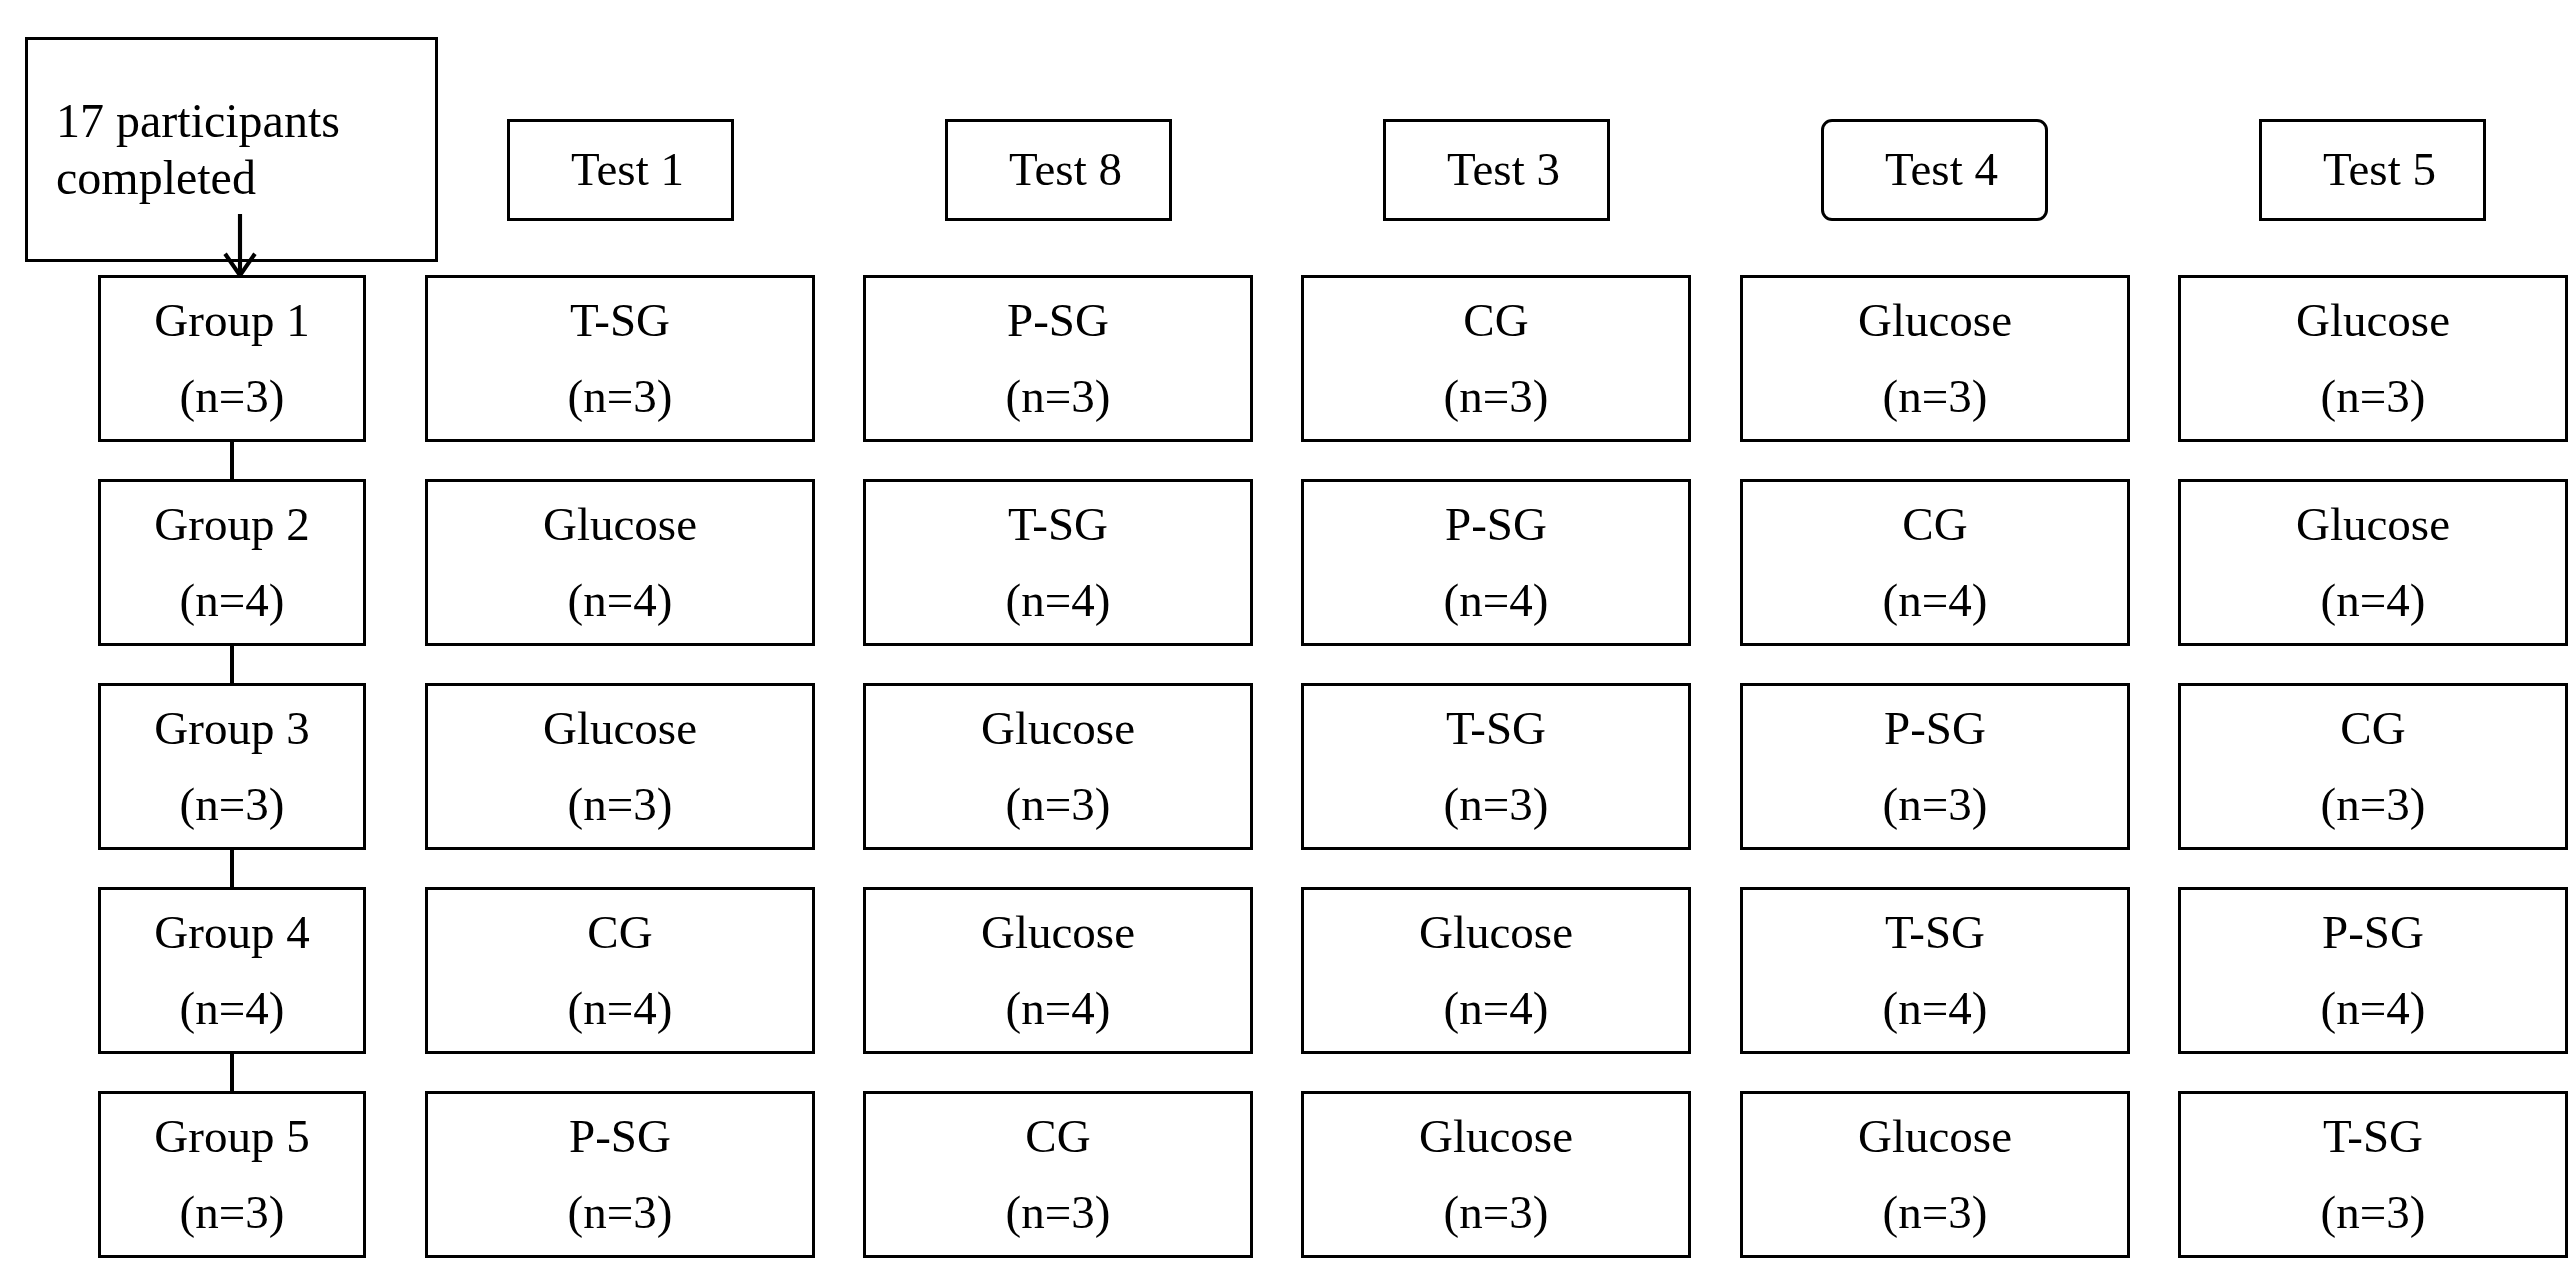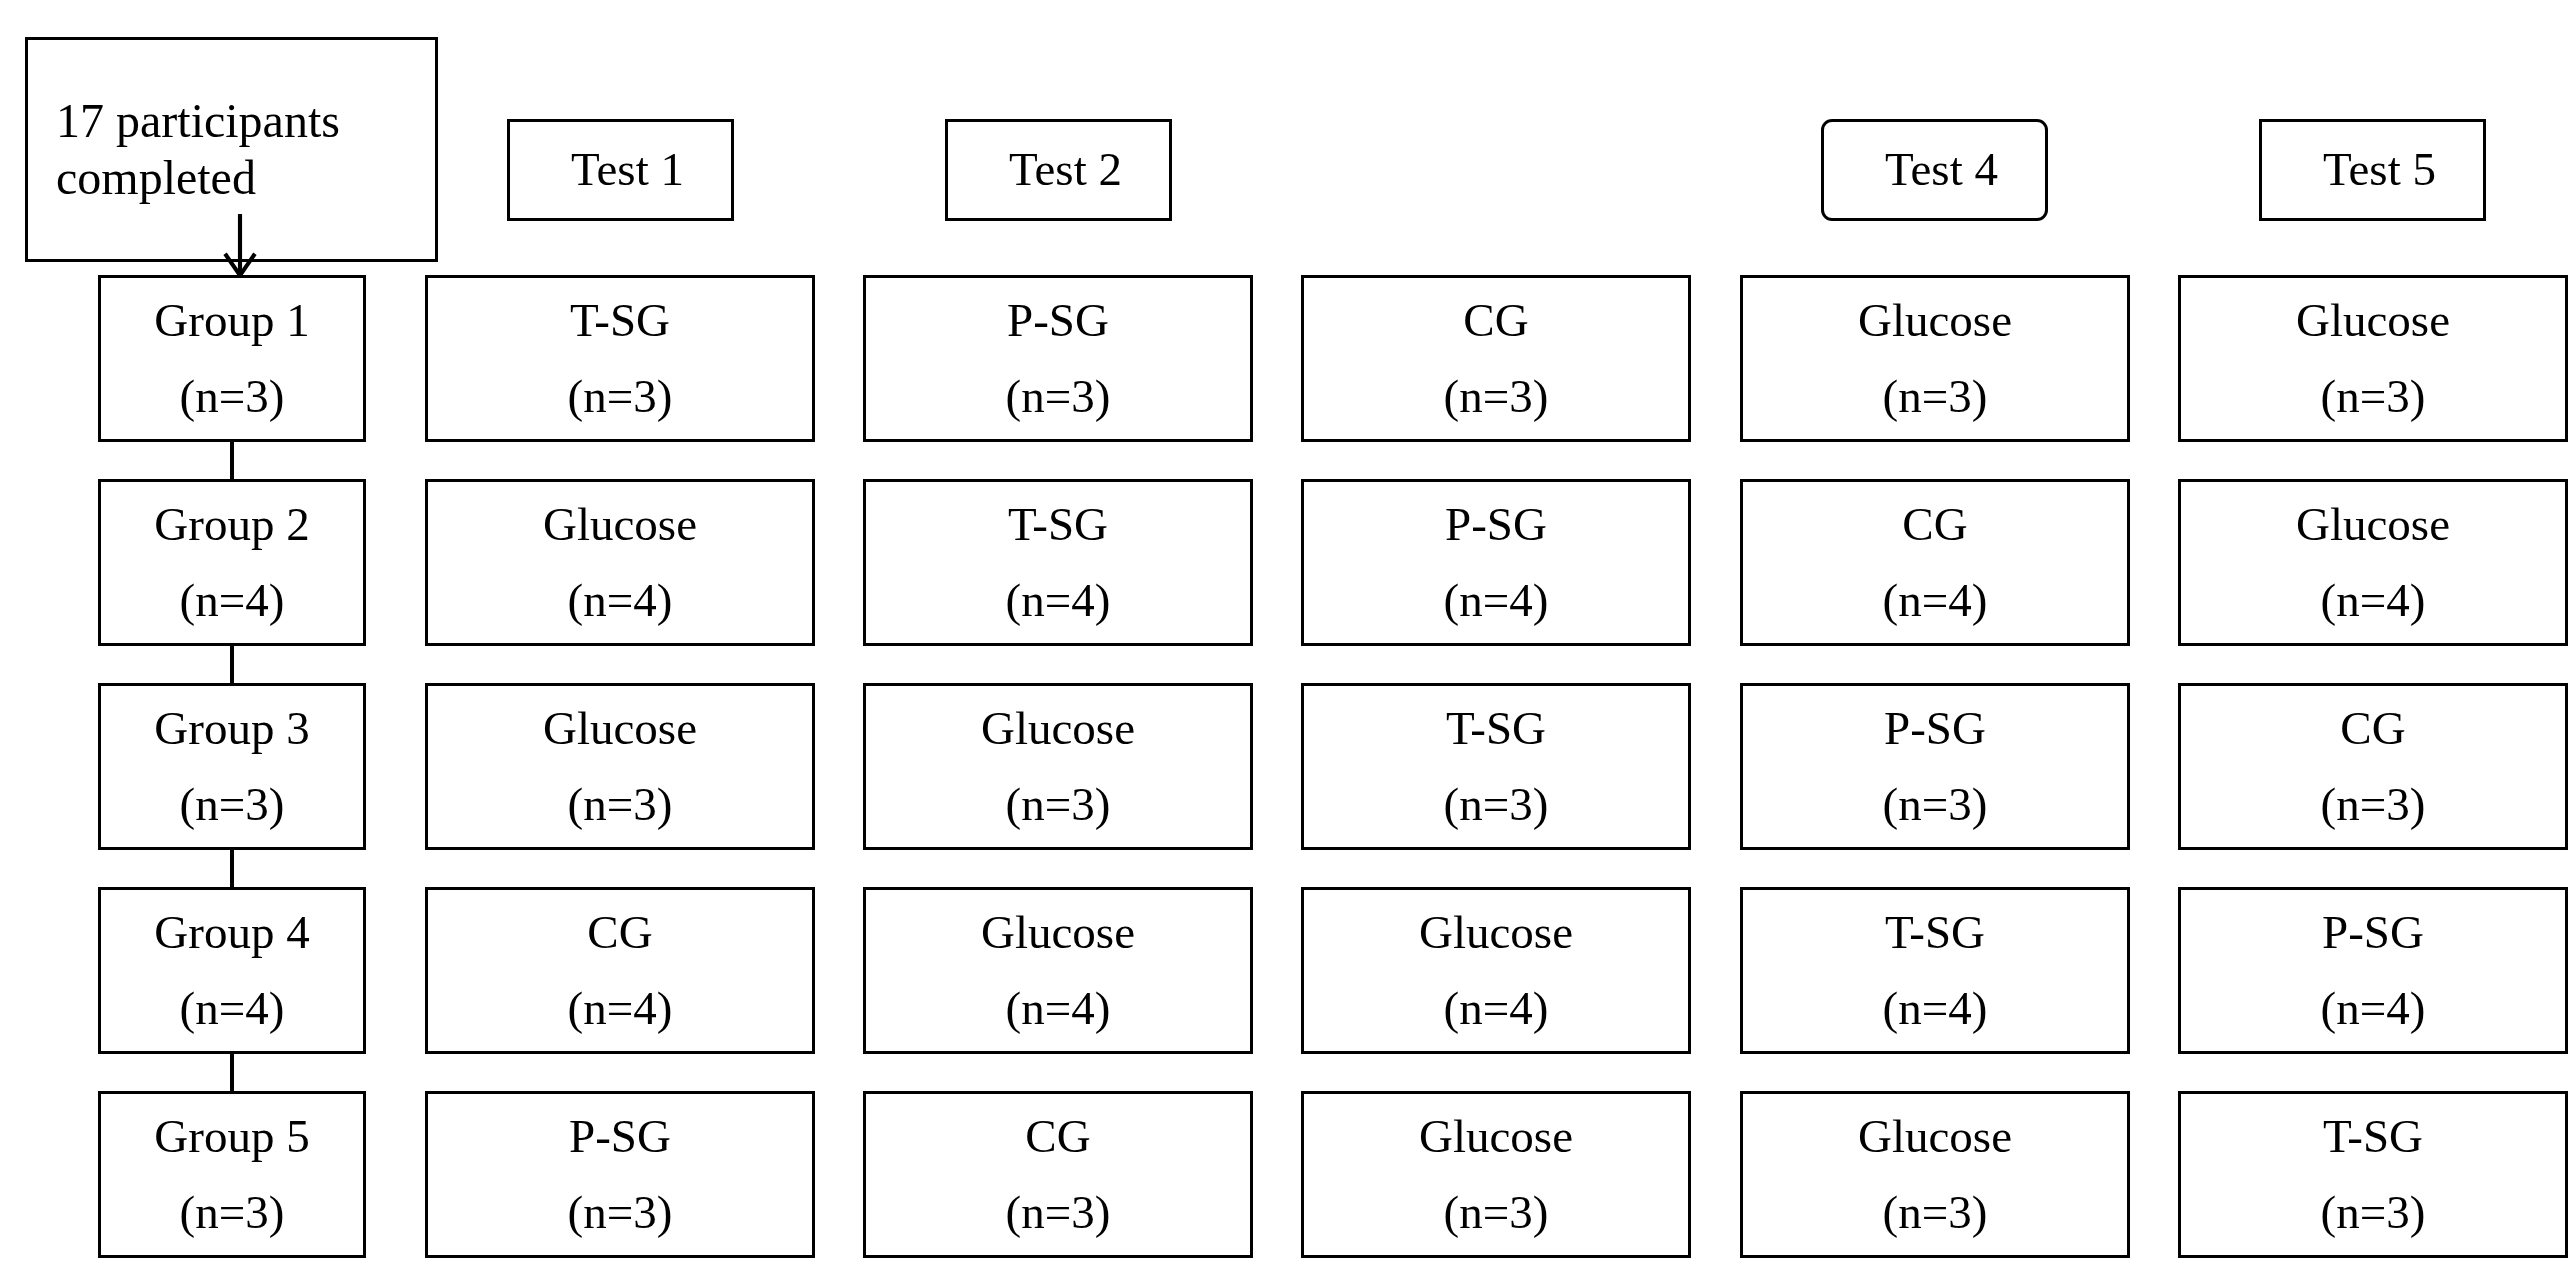"Test 2" span.l1 { text: 2 -> 8 }
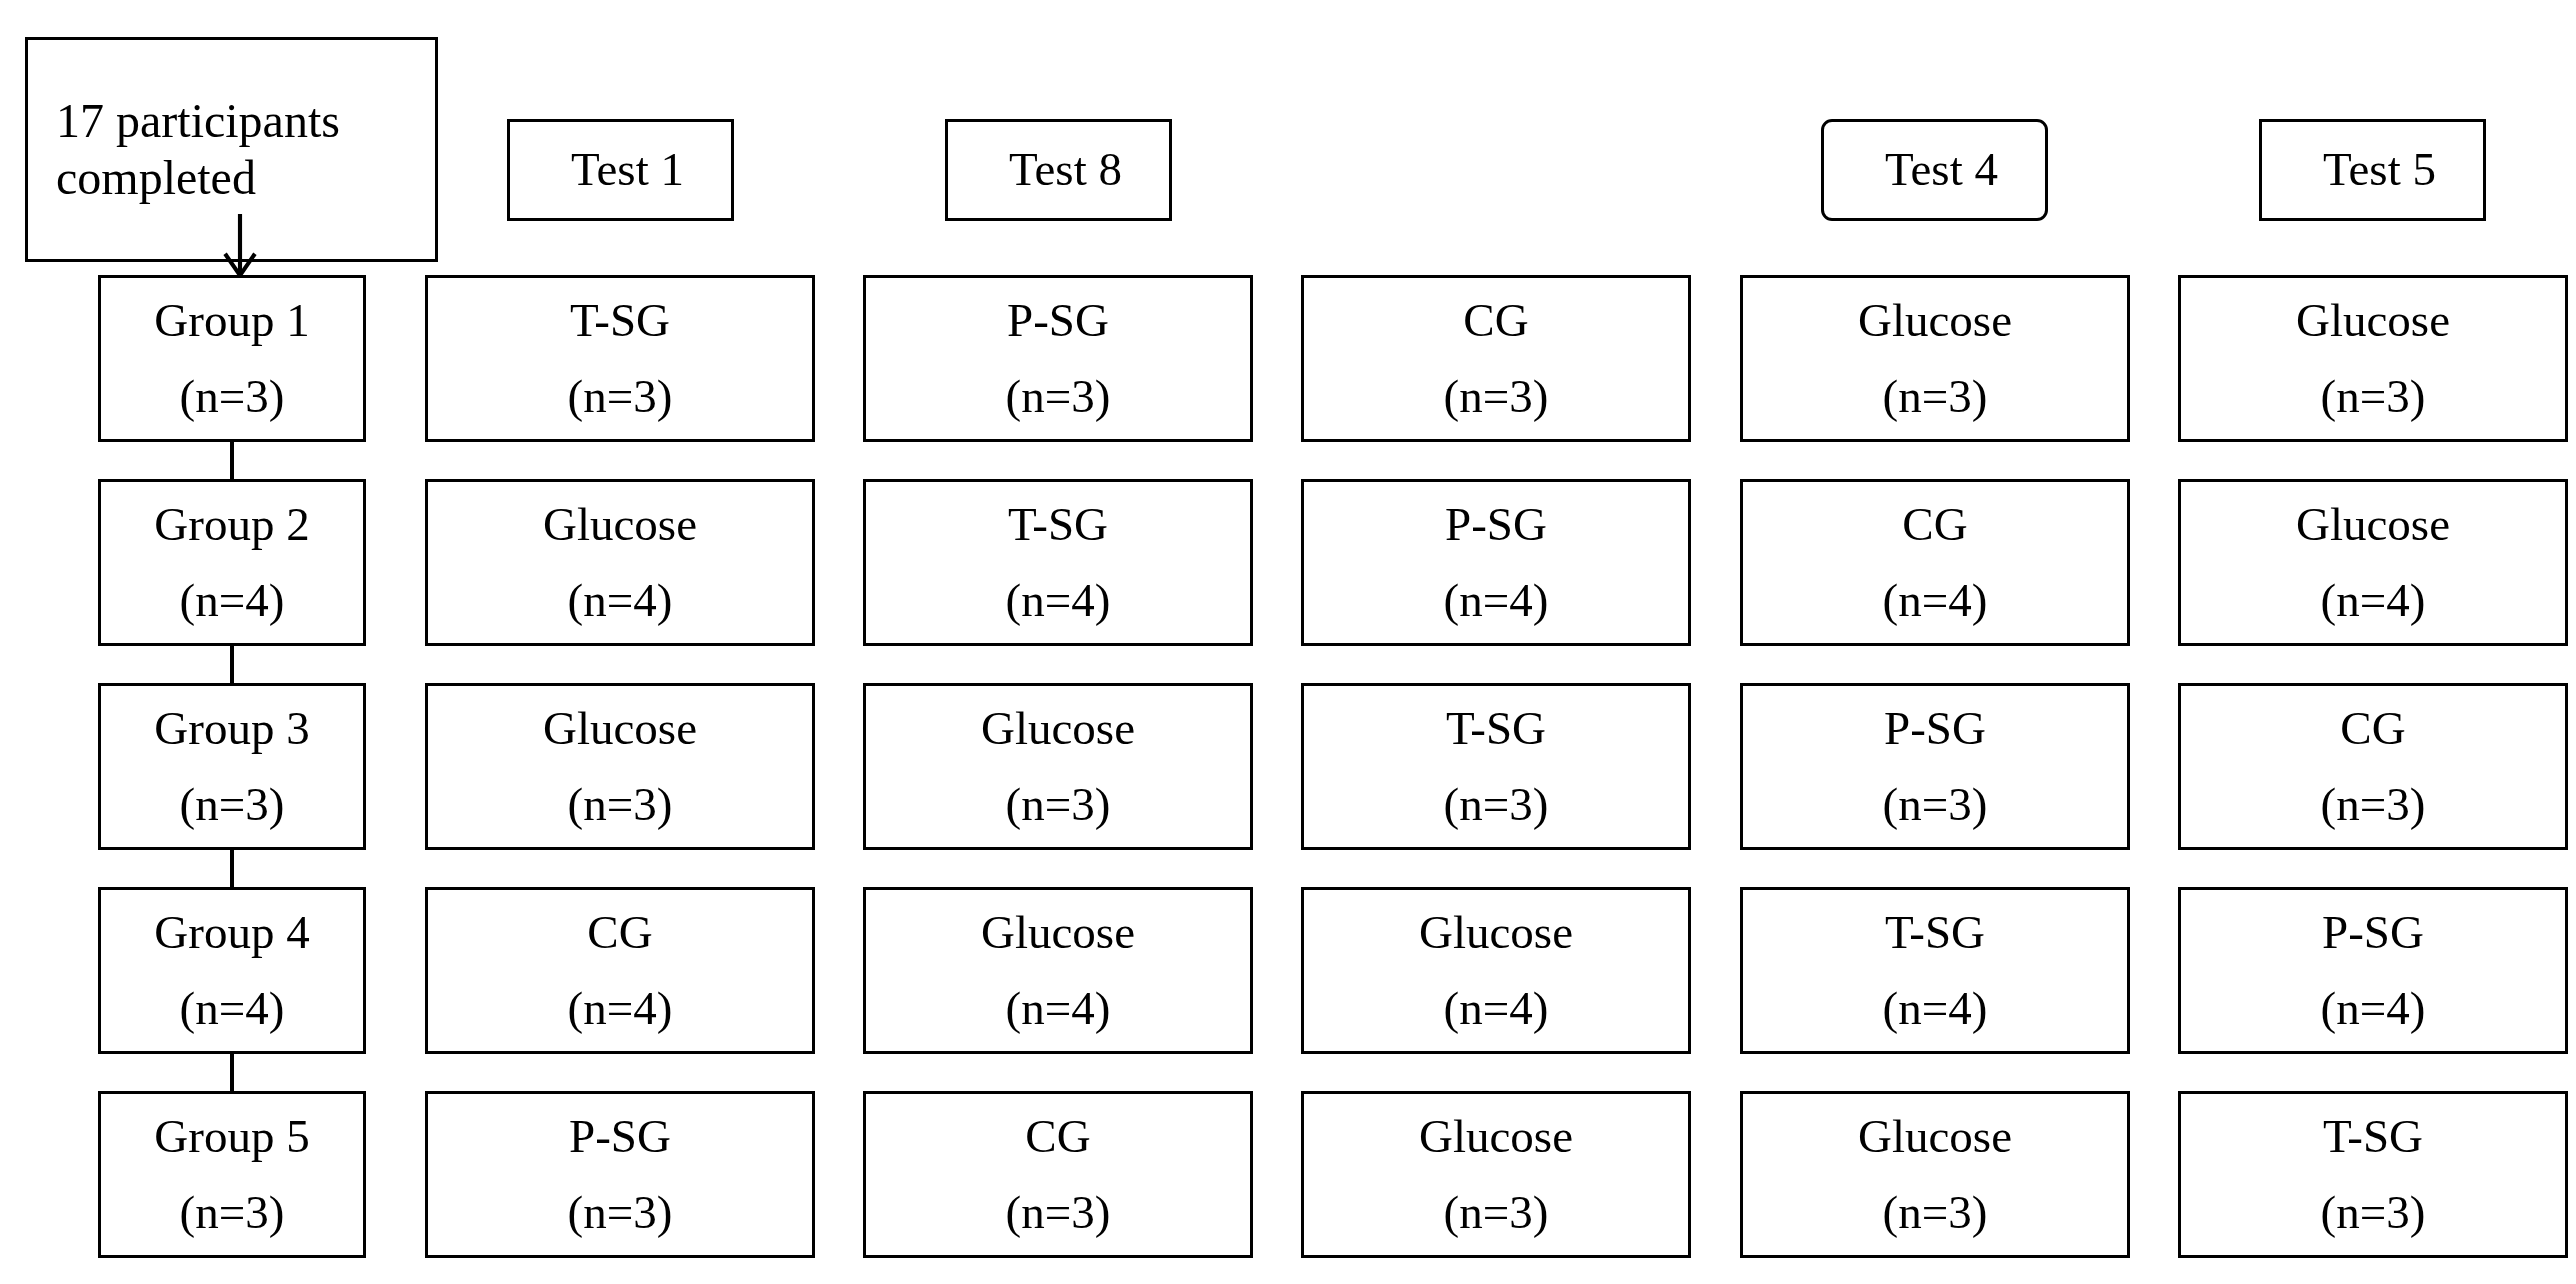"Test 3" div.box { html: none -> <div> <span>Test 3</span> </div> }
